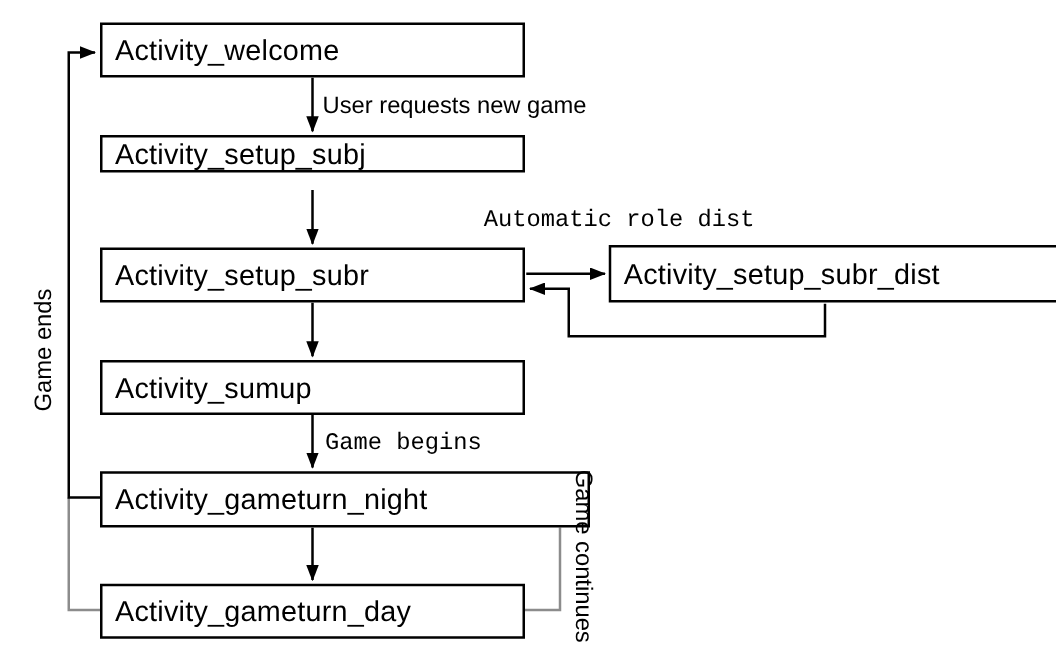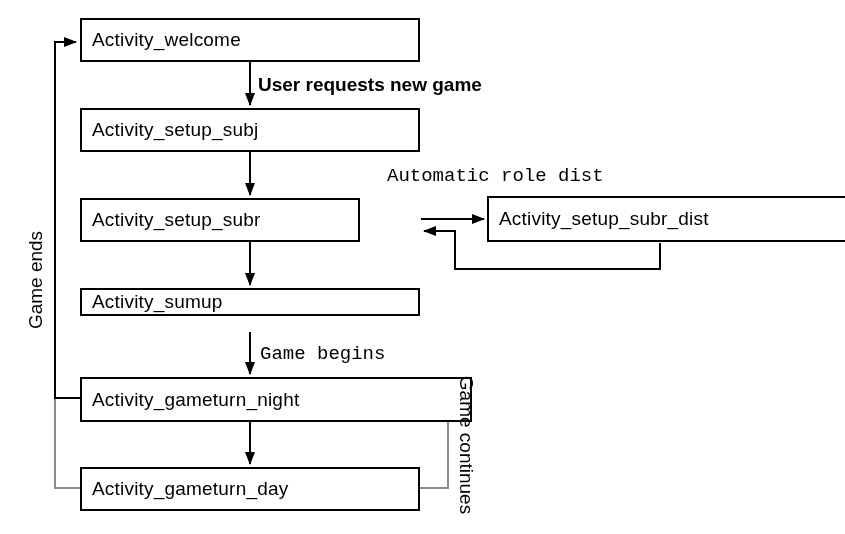"Activity_welcome" .node { font-size: 19px -> 23px }
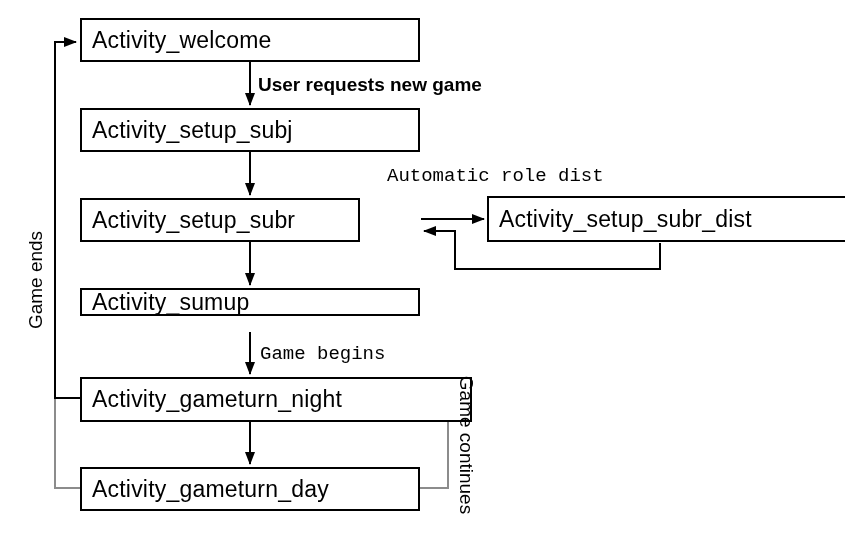"User requests new game" div.edge-label { font-weight: bold -> none }
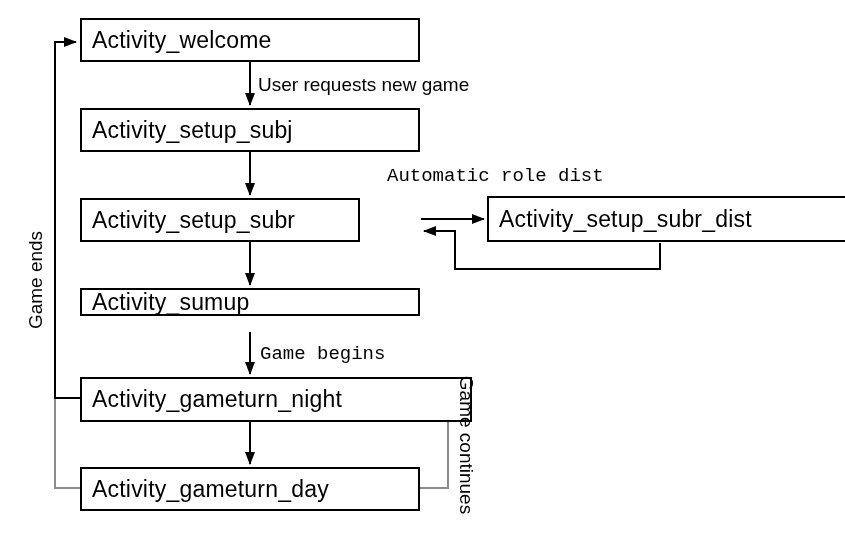"Activity_setup_subj" div.node { height: 44px -> 30px }
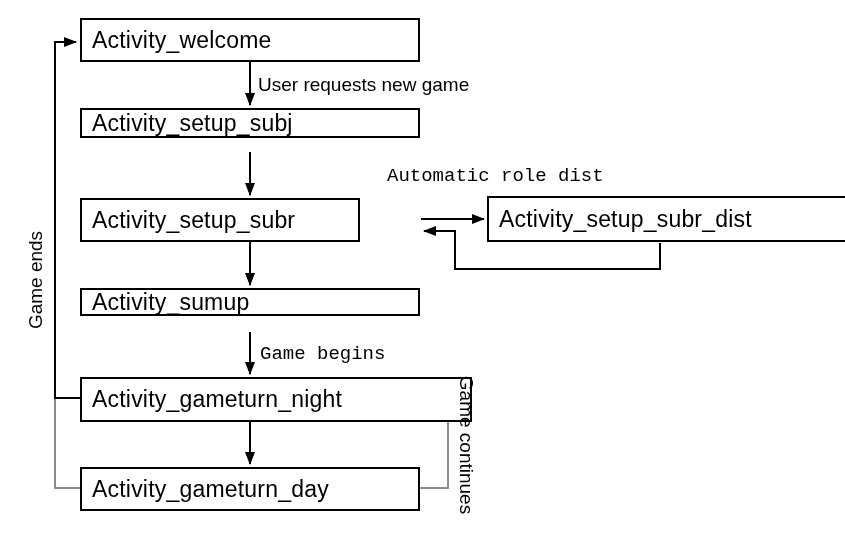"Activity_setup_subr" div.node { width: 280px -> 340px }
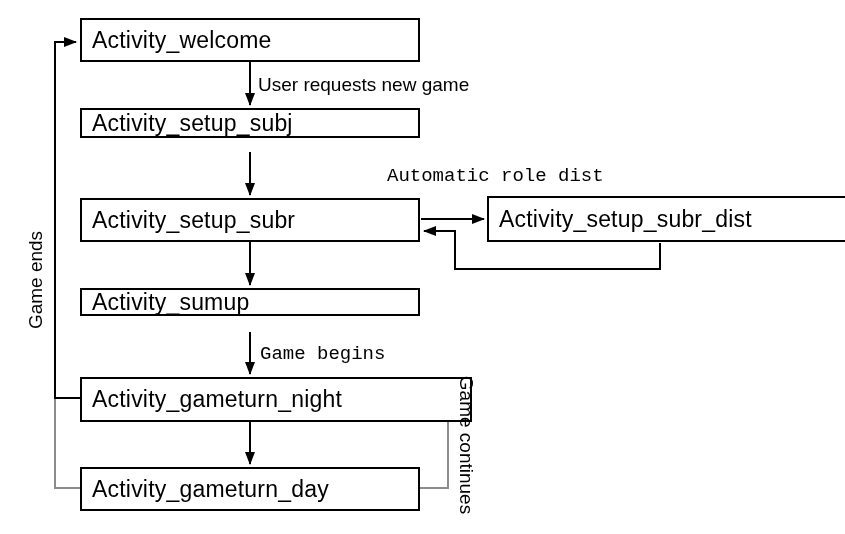"Activity_sumup" div.node { height: 28px -> 44px }
